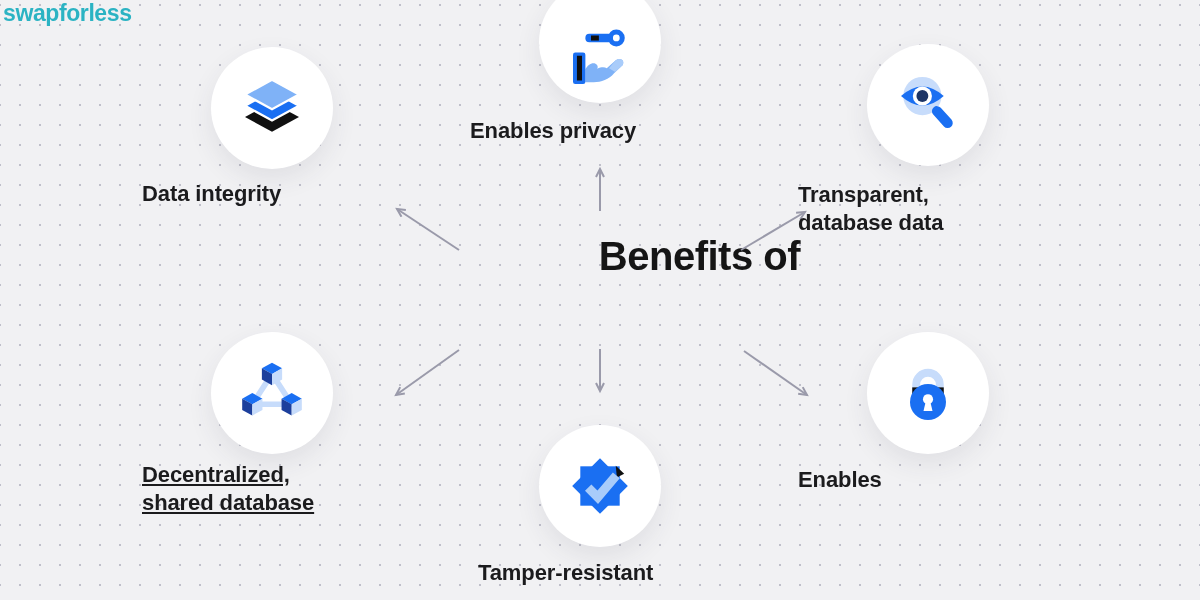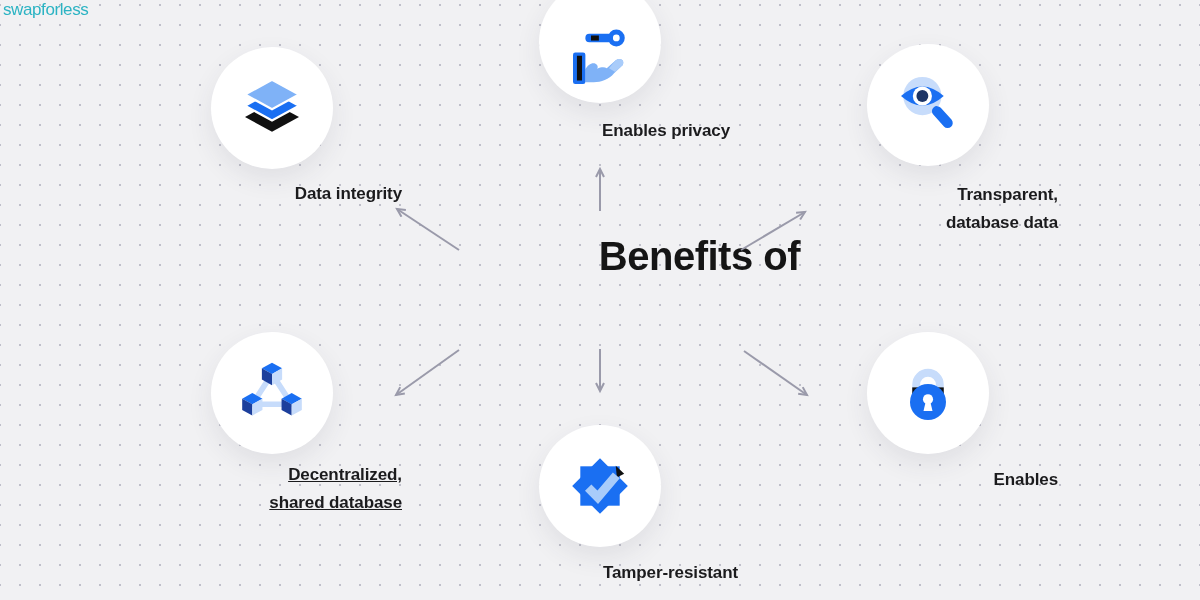"swapforless" .logo { font-size: 17px -> 23px; font-weight: normal -> bold }
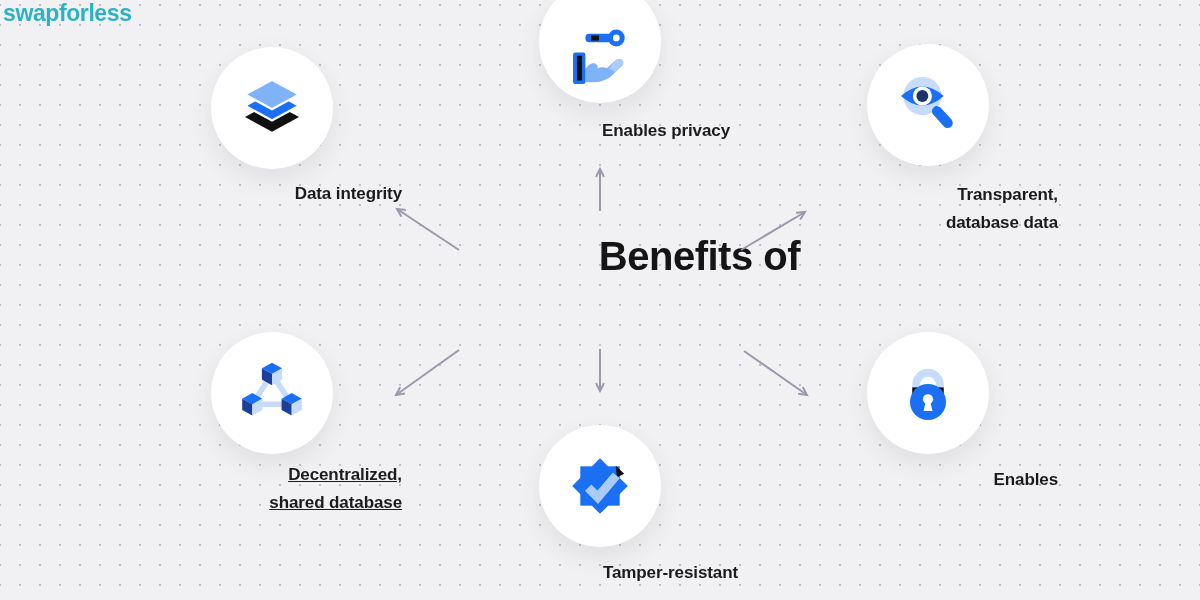"Enables privacy" .label { font-size: 17px -> 22px; text-align: right -> left }
